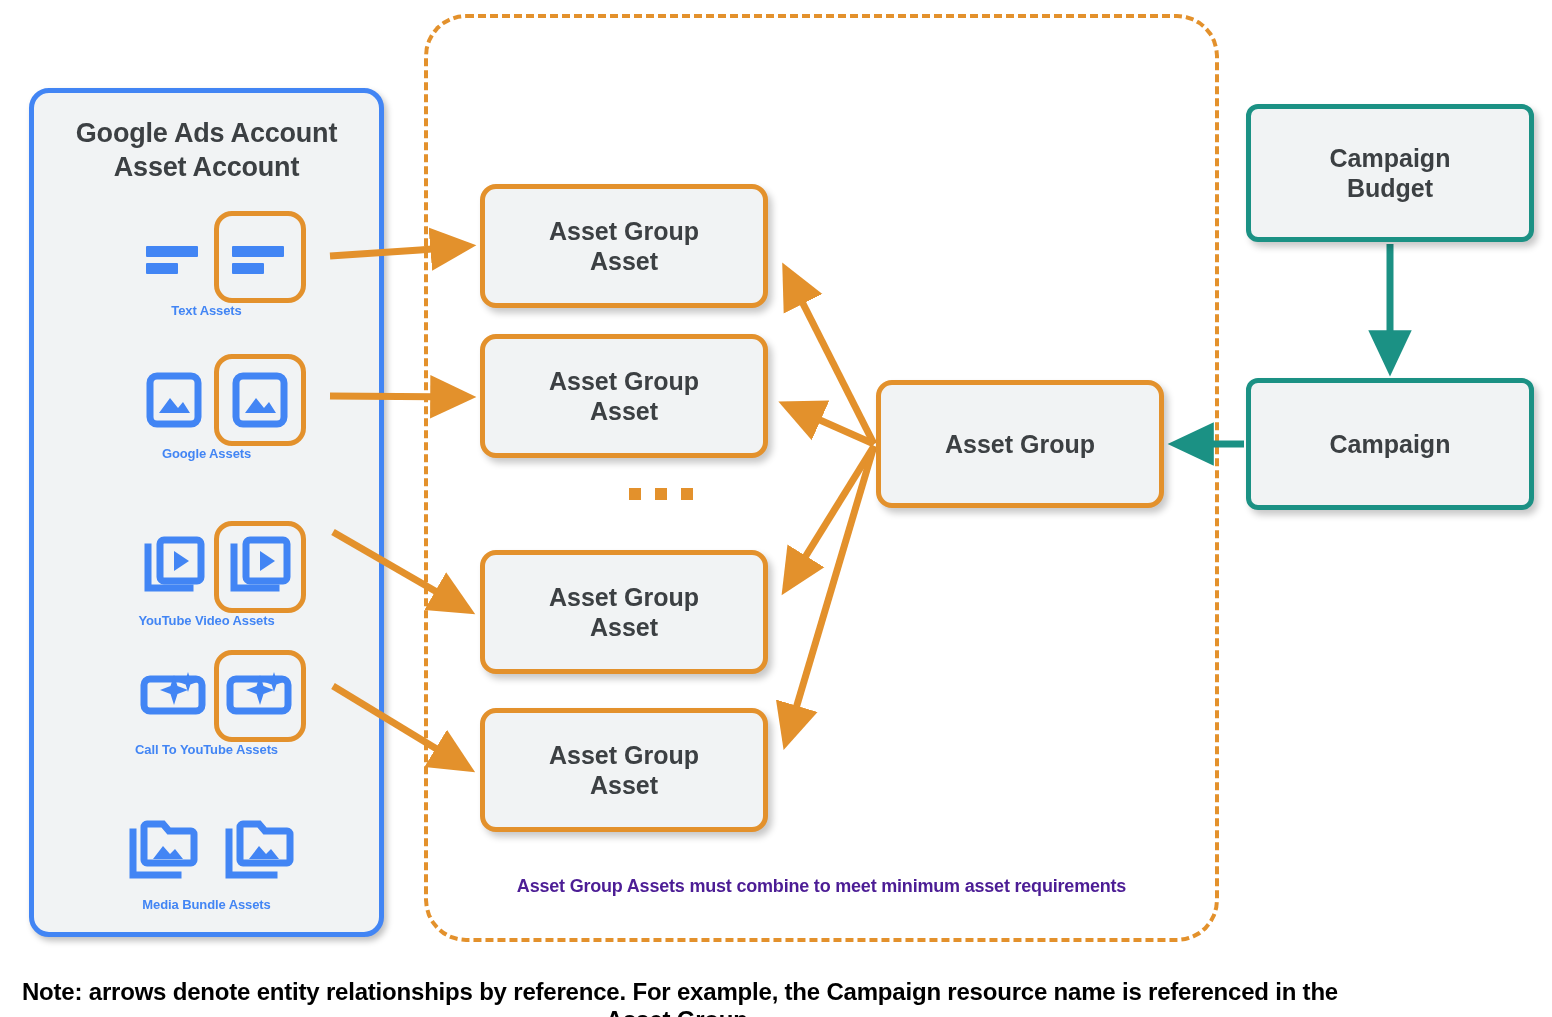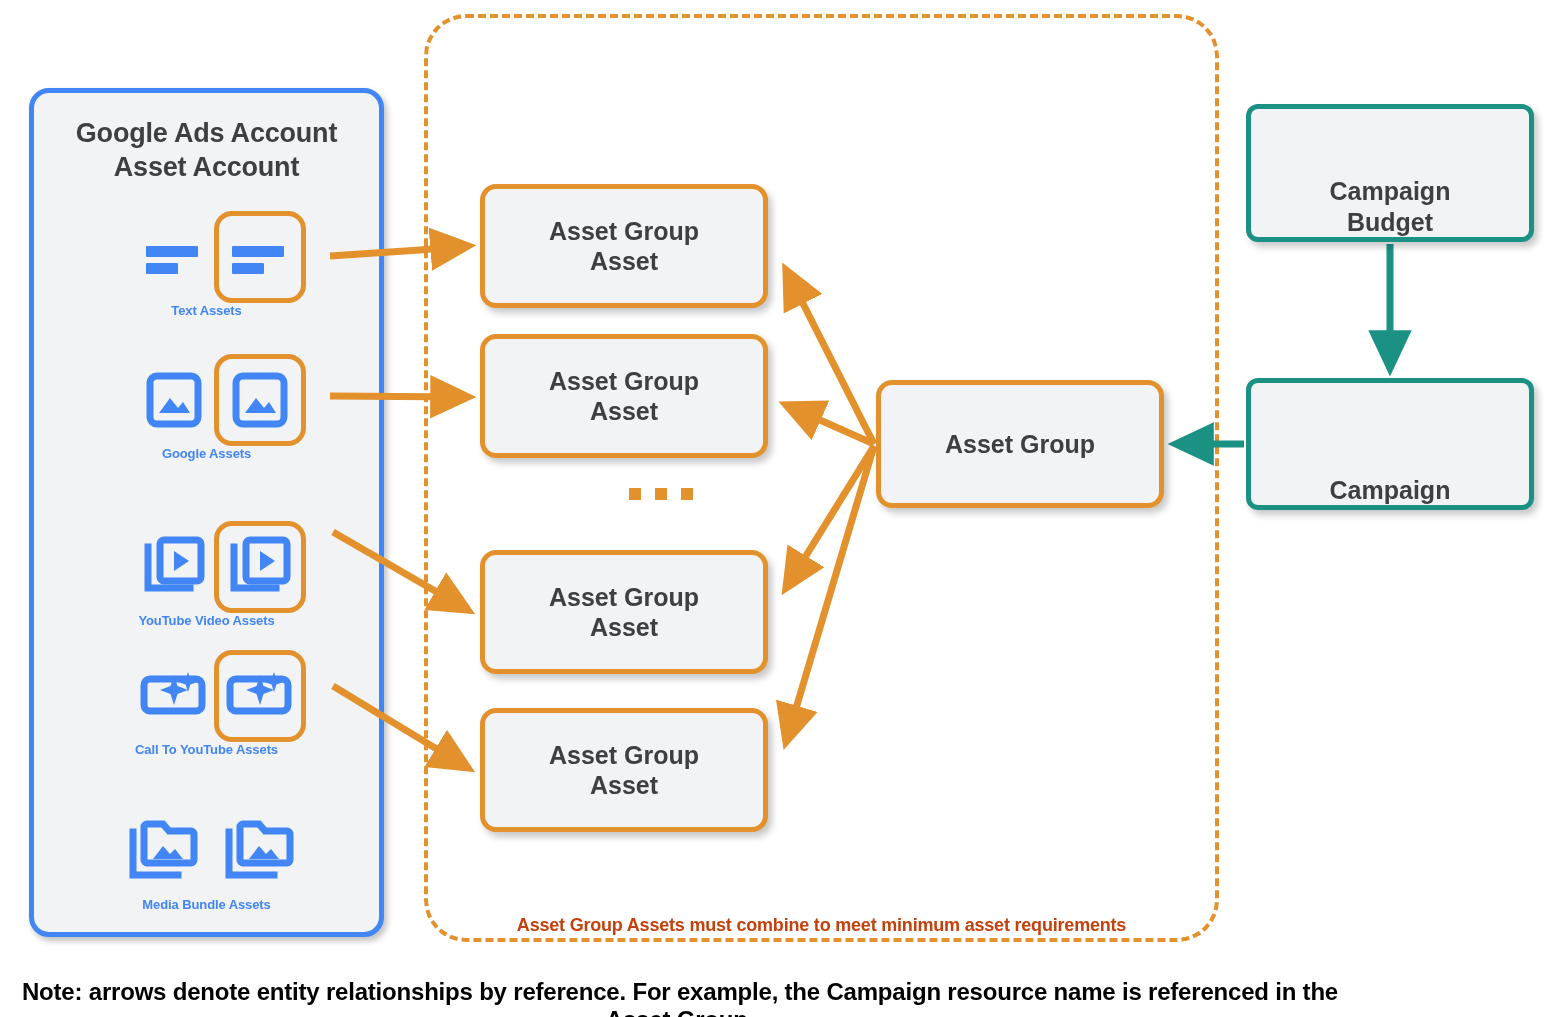"Campaign" .node.teal { align-items: flex-end -> none }
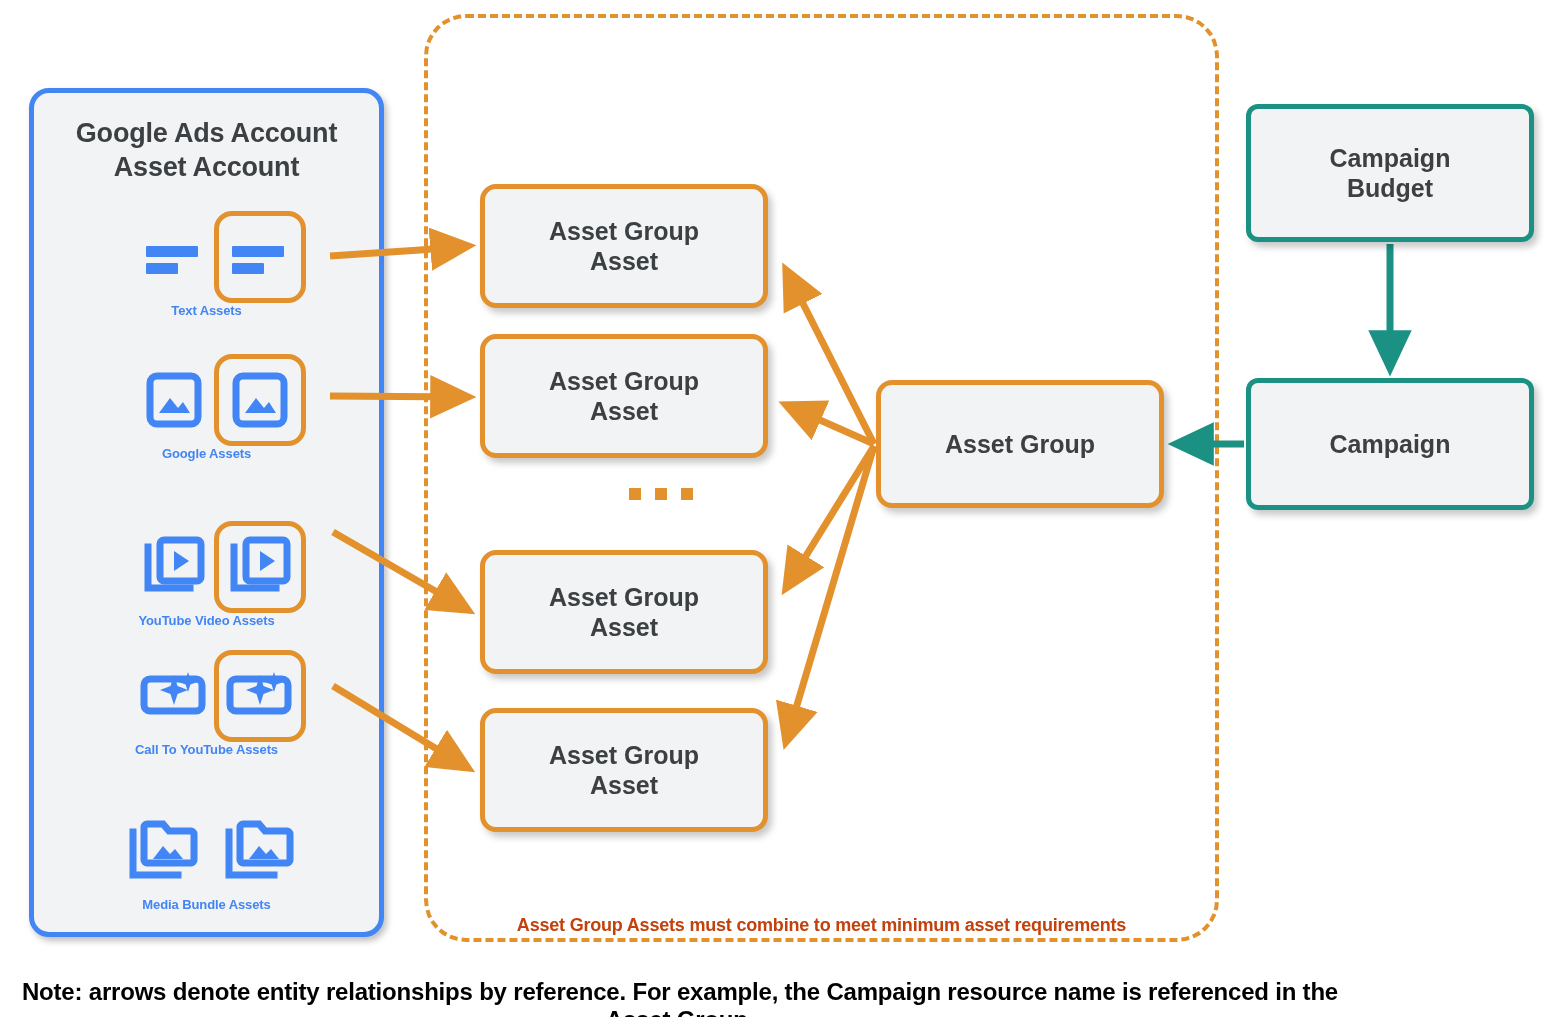"Asset Group Assets must combine" #combine-note { color: #c2410c -> #4c1d95; margin-top: 39px -> none }
